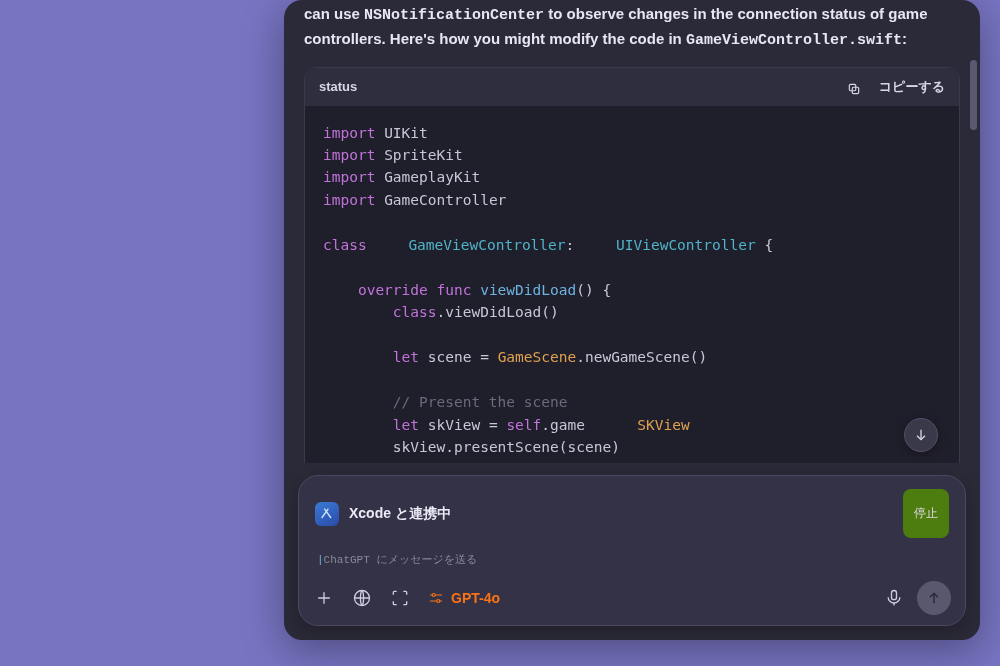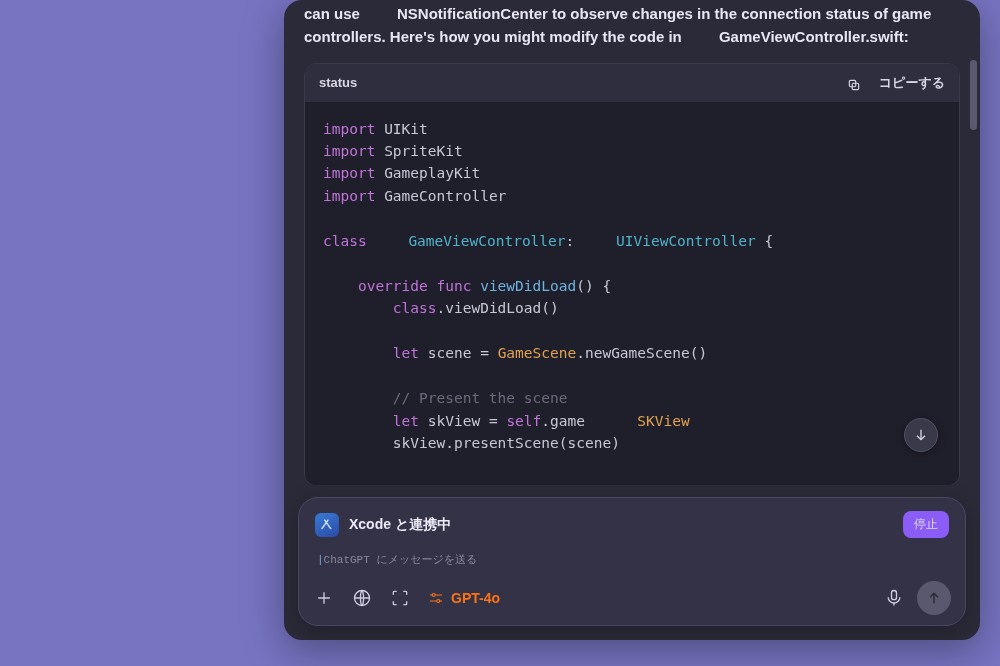"NSNotificationCenter" .explain .mono { font-family: Liberation Sans, sans-serif -> Liberation Mono, monospace; margin-left: 33px -> none }
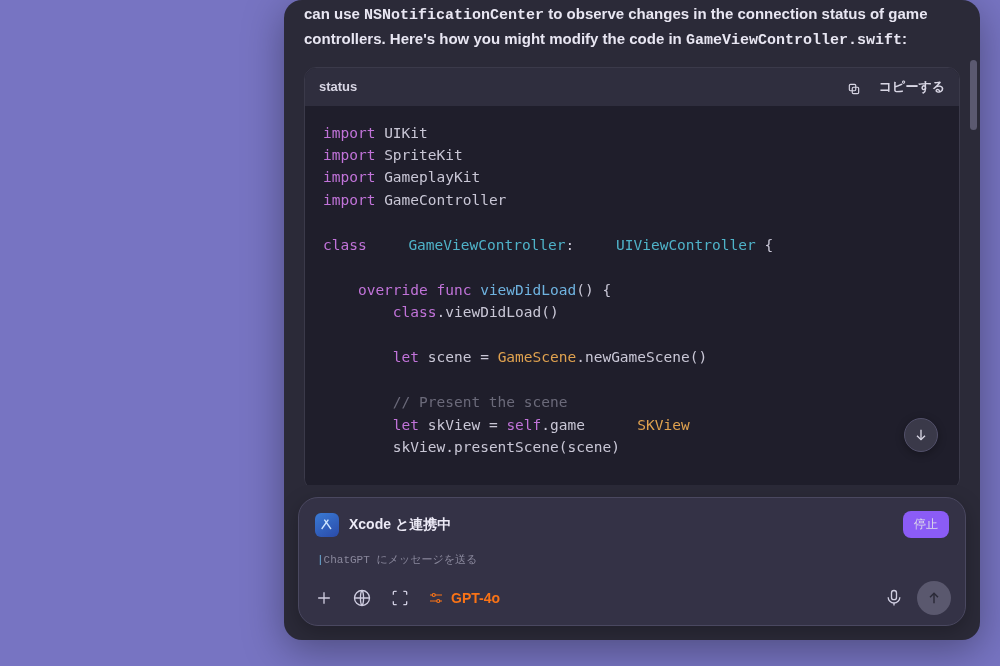"停止" .stopbtn { background: #8b5cf6 -> #4d7c0f; padding: 5px 11px -> 16px 11px }
